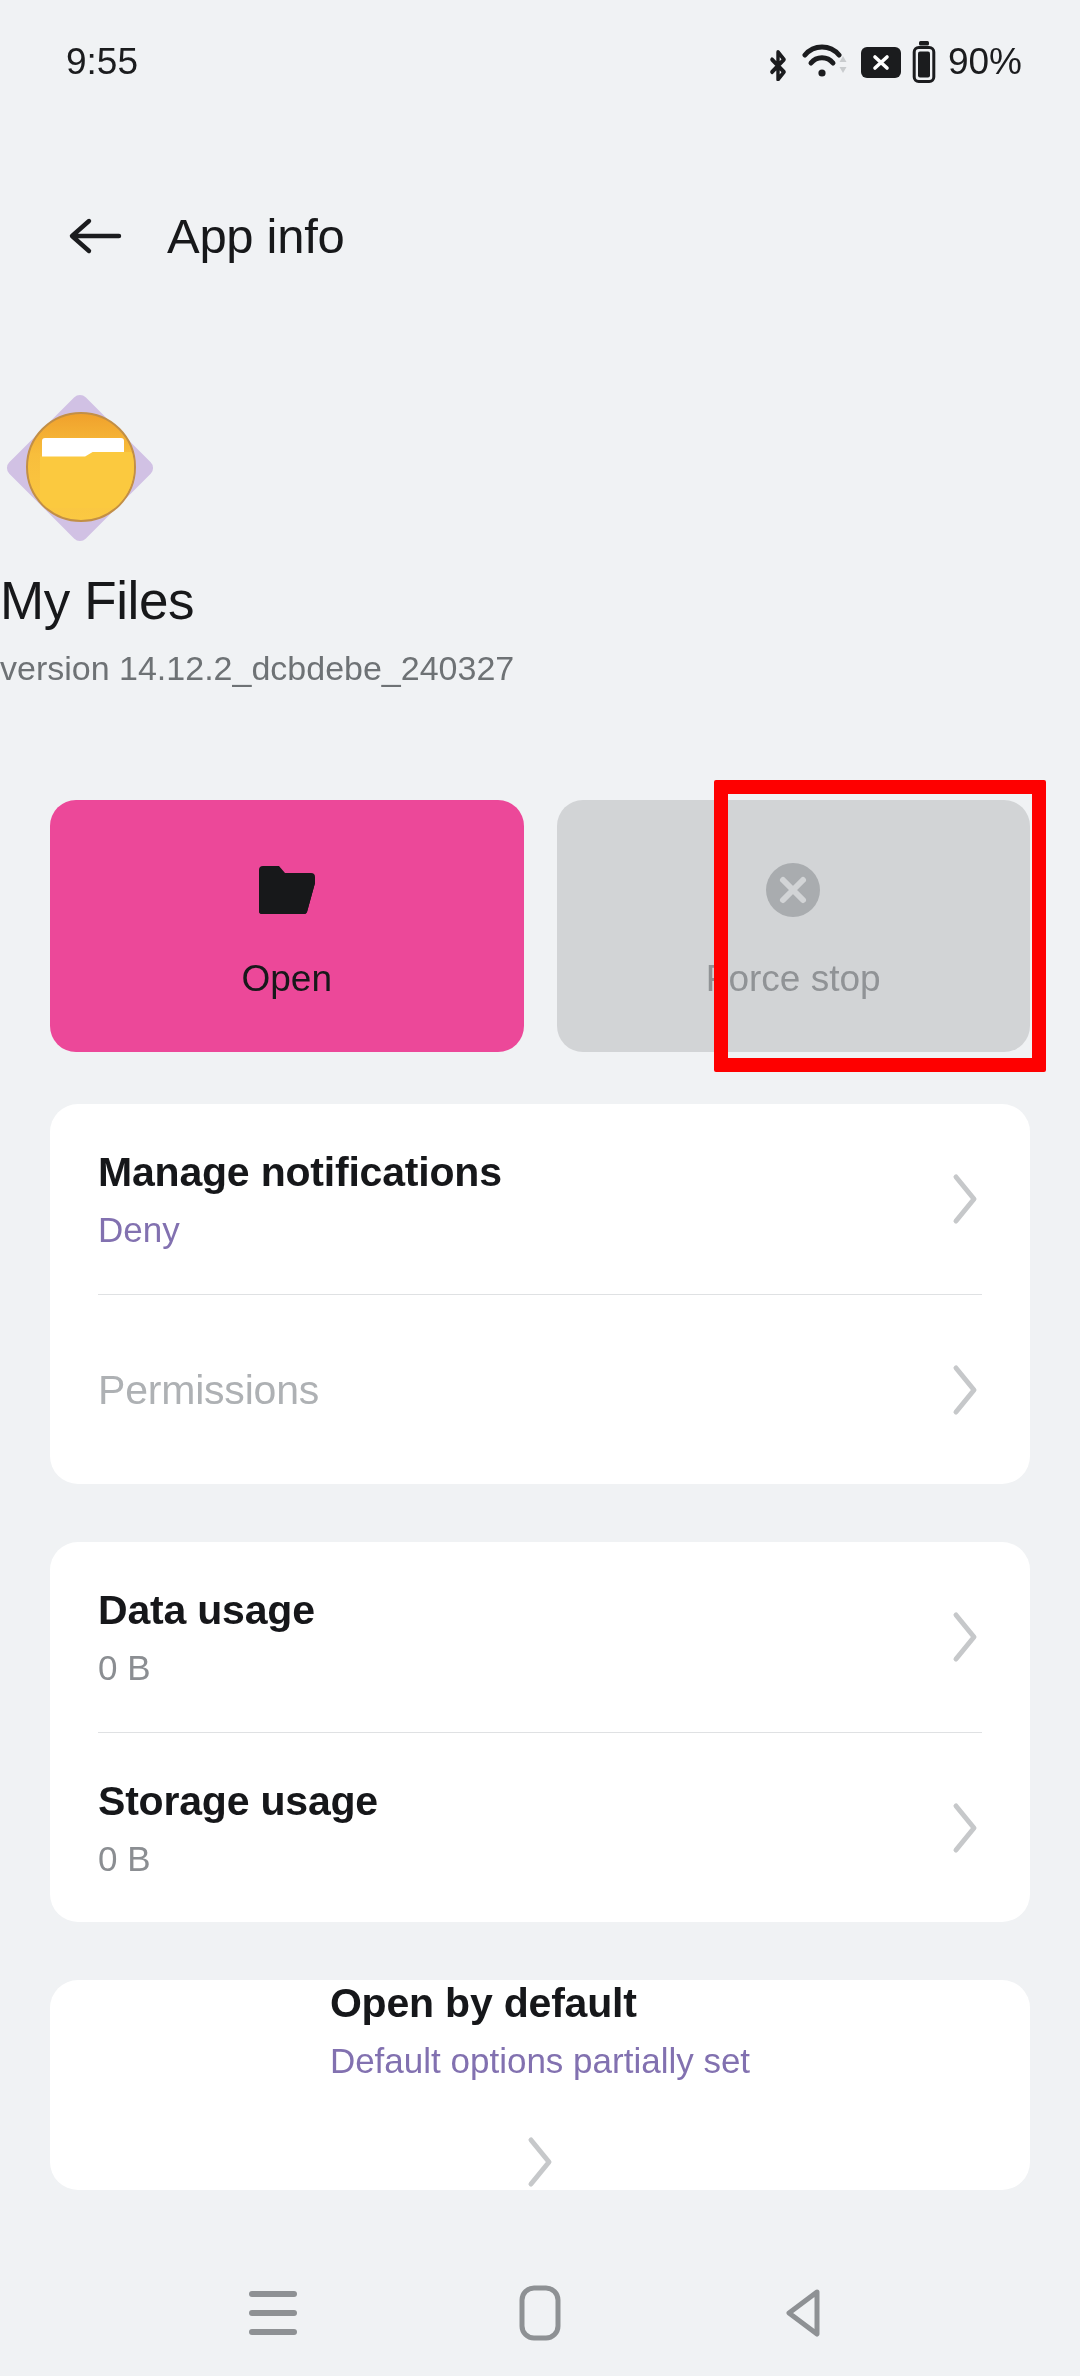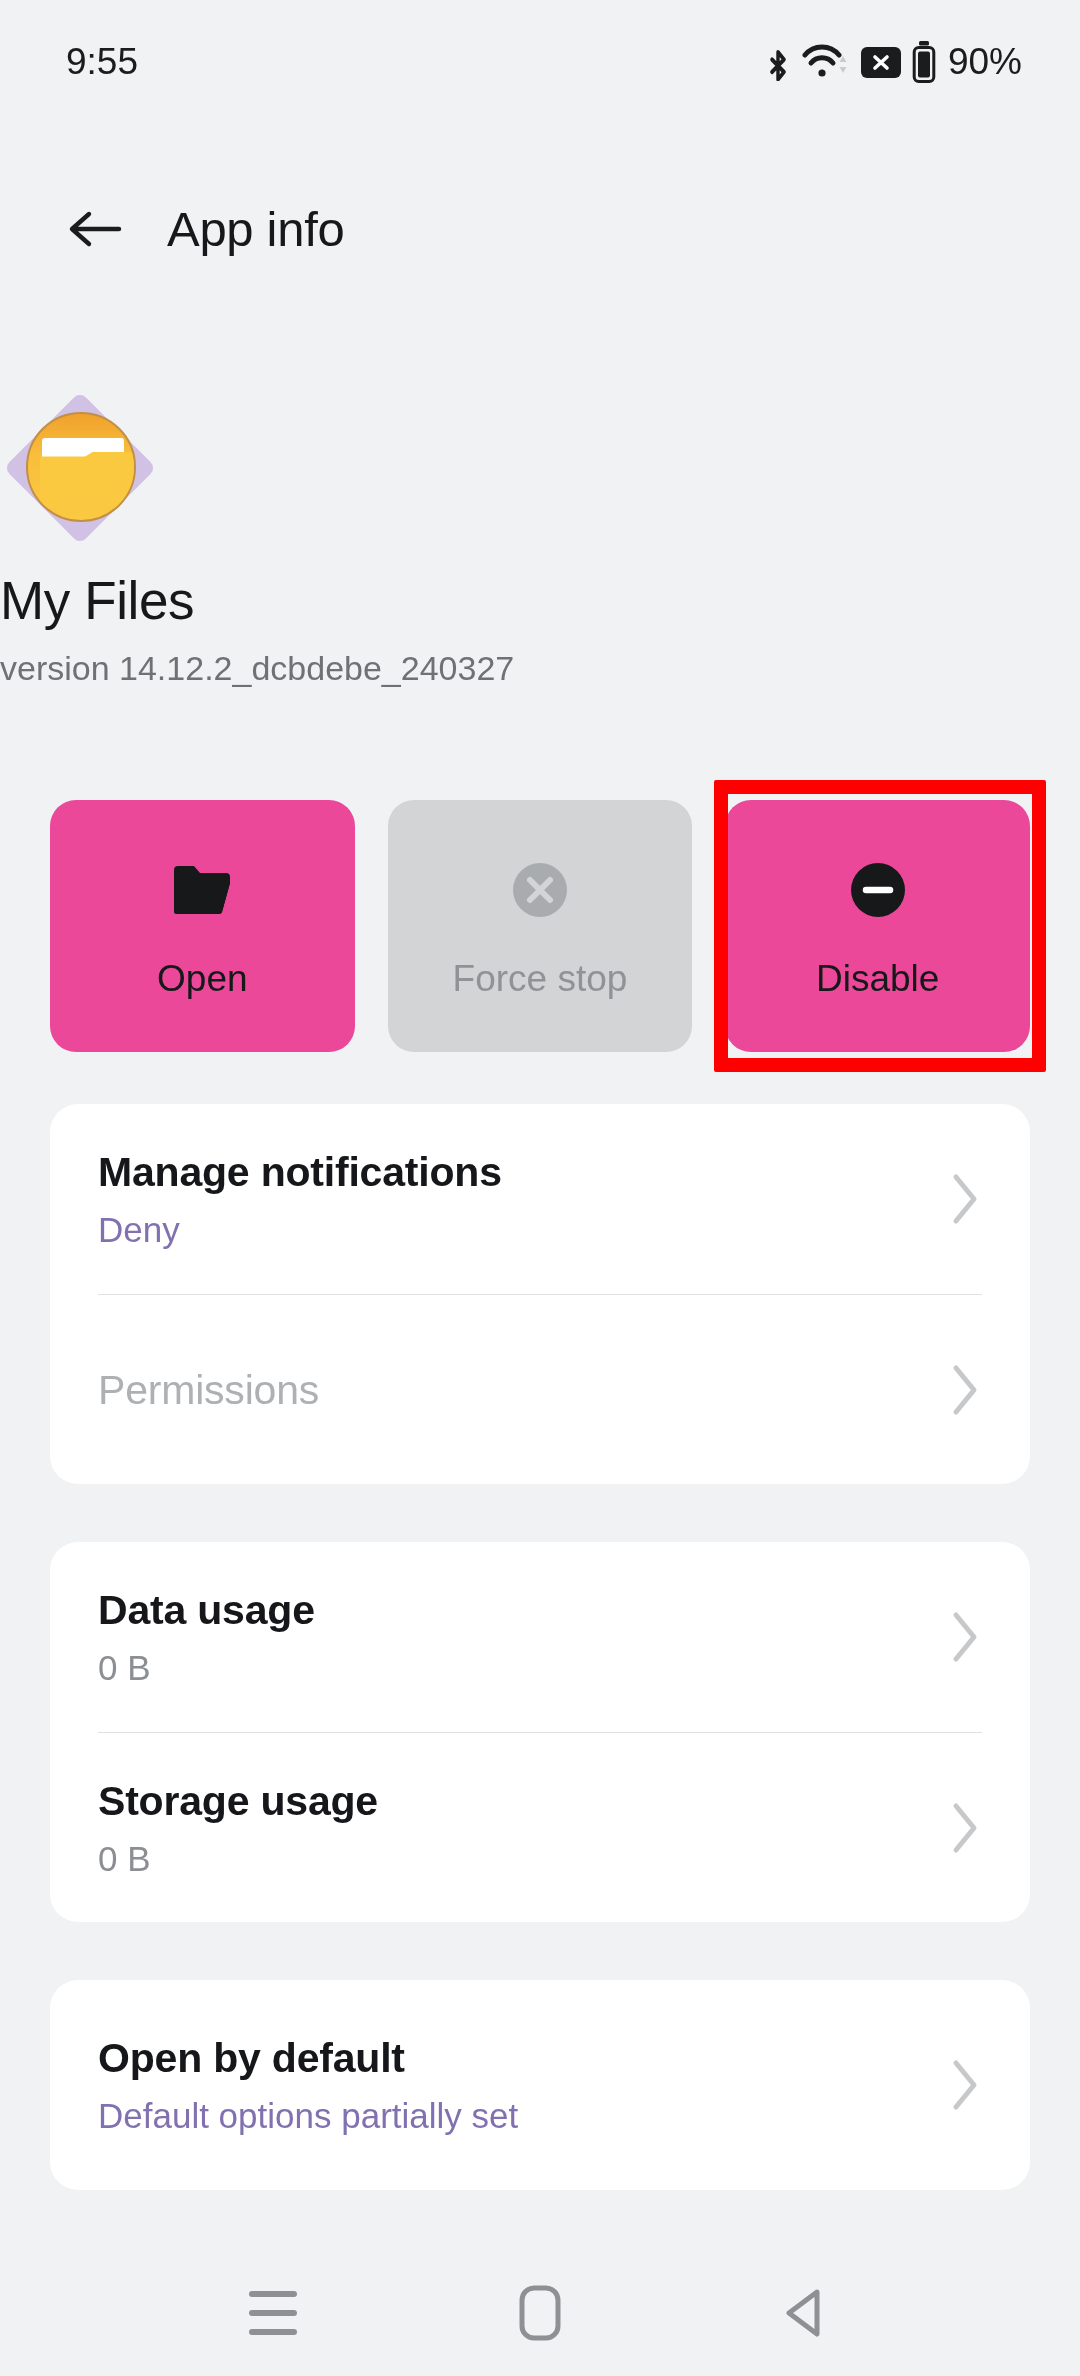"App info" .app-bar { top: 169px -> 176px }
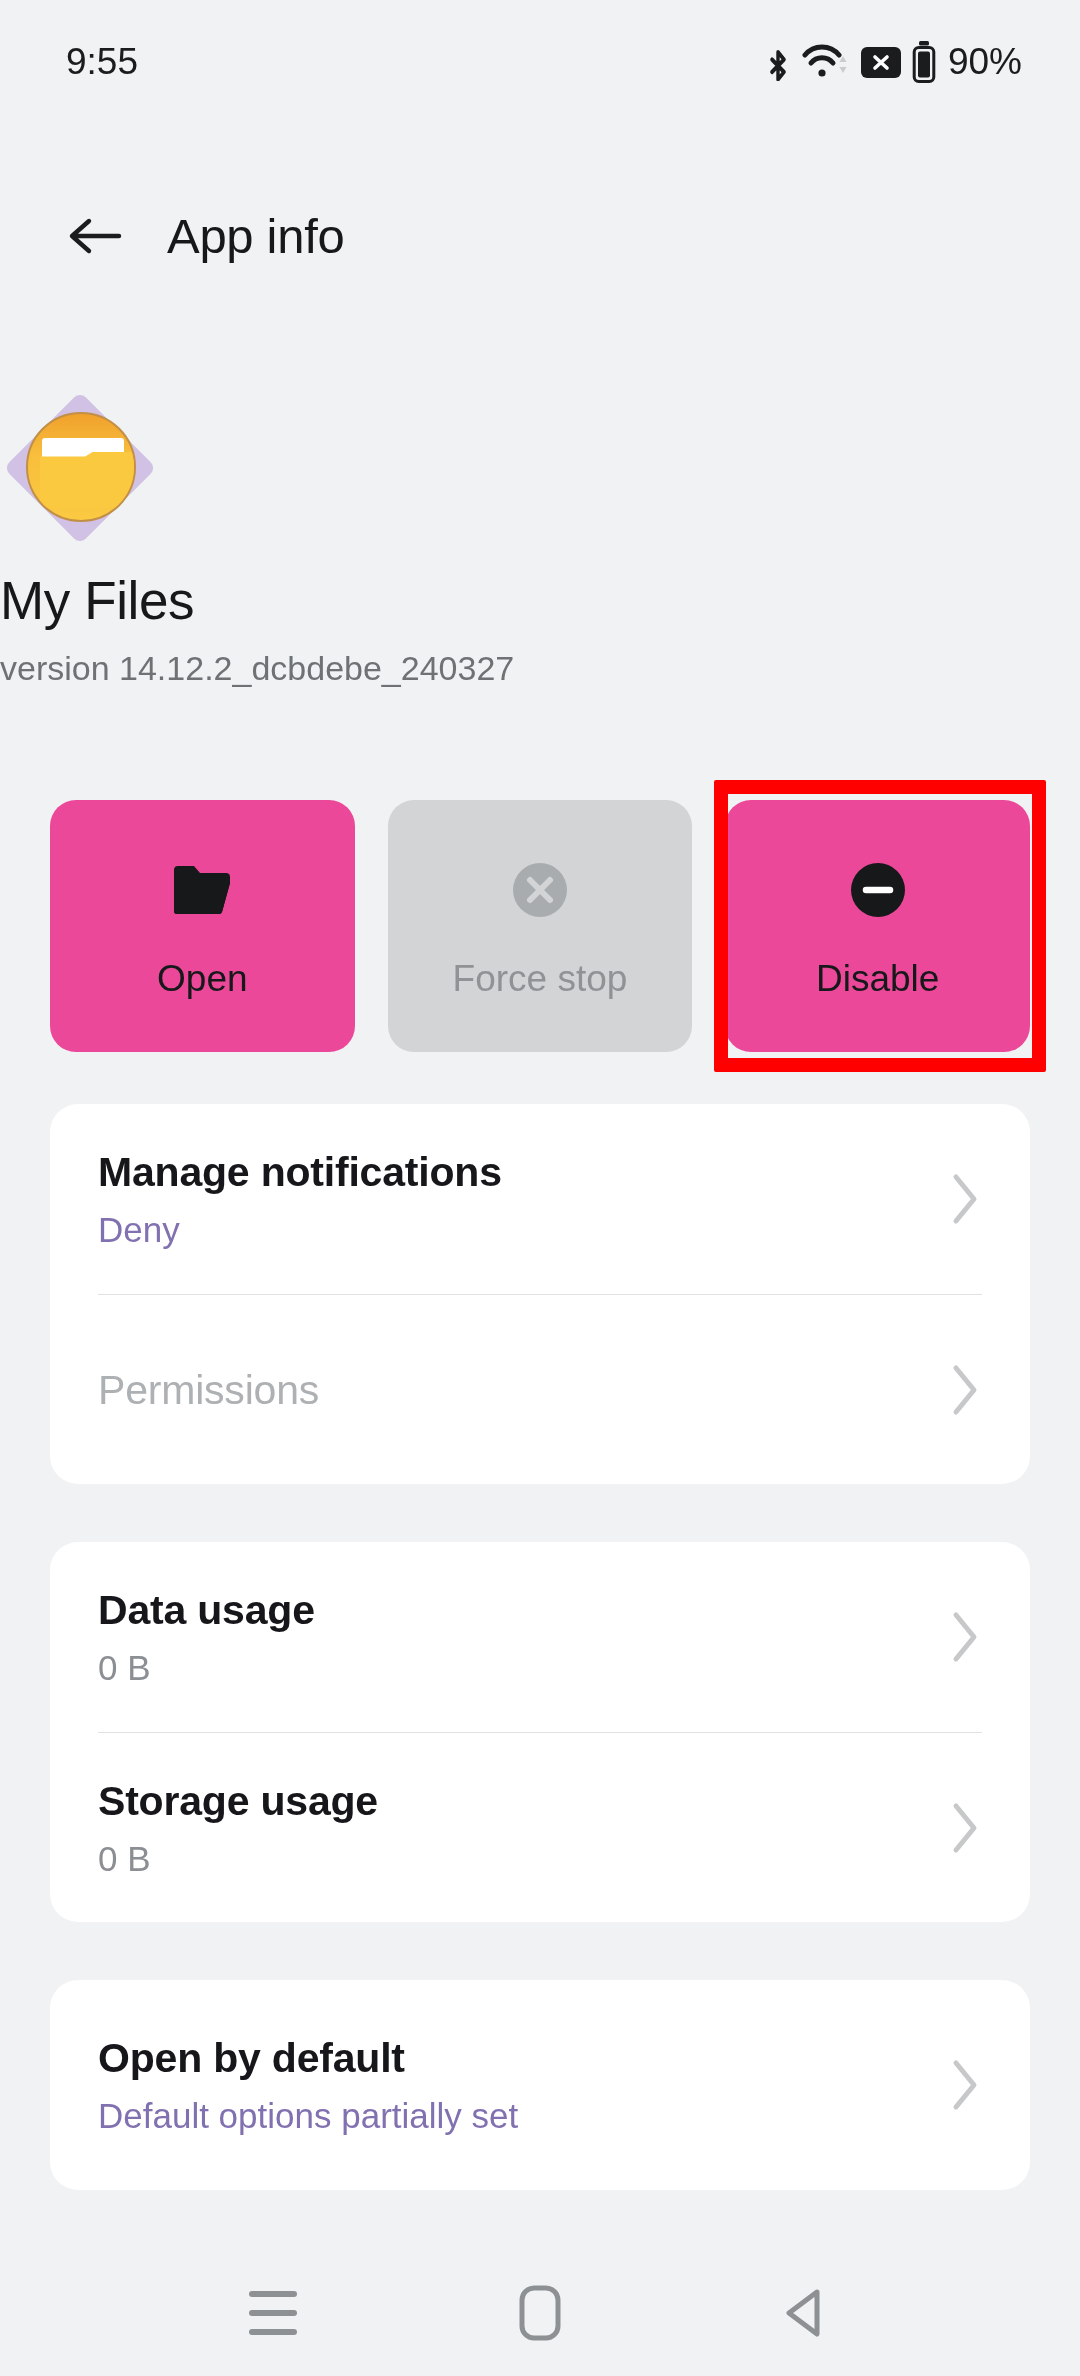"Disable" div.action-btn { html: <div> <div> <svg> <circle></circle> <path></path> </svg> </div> <div>Disable</div> </div> -> none }
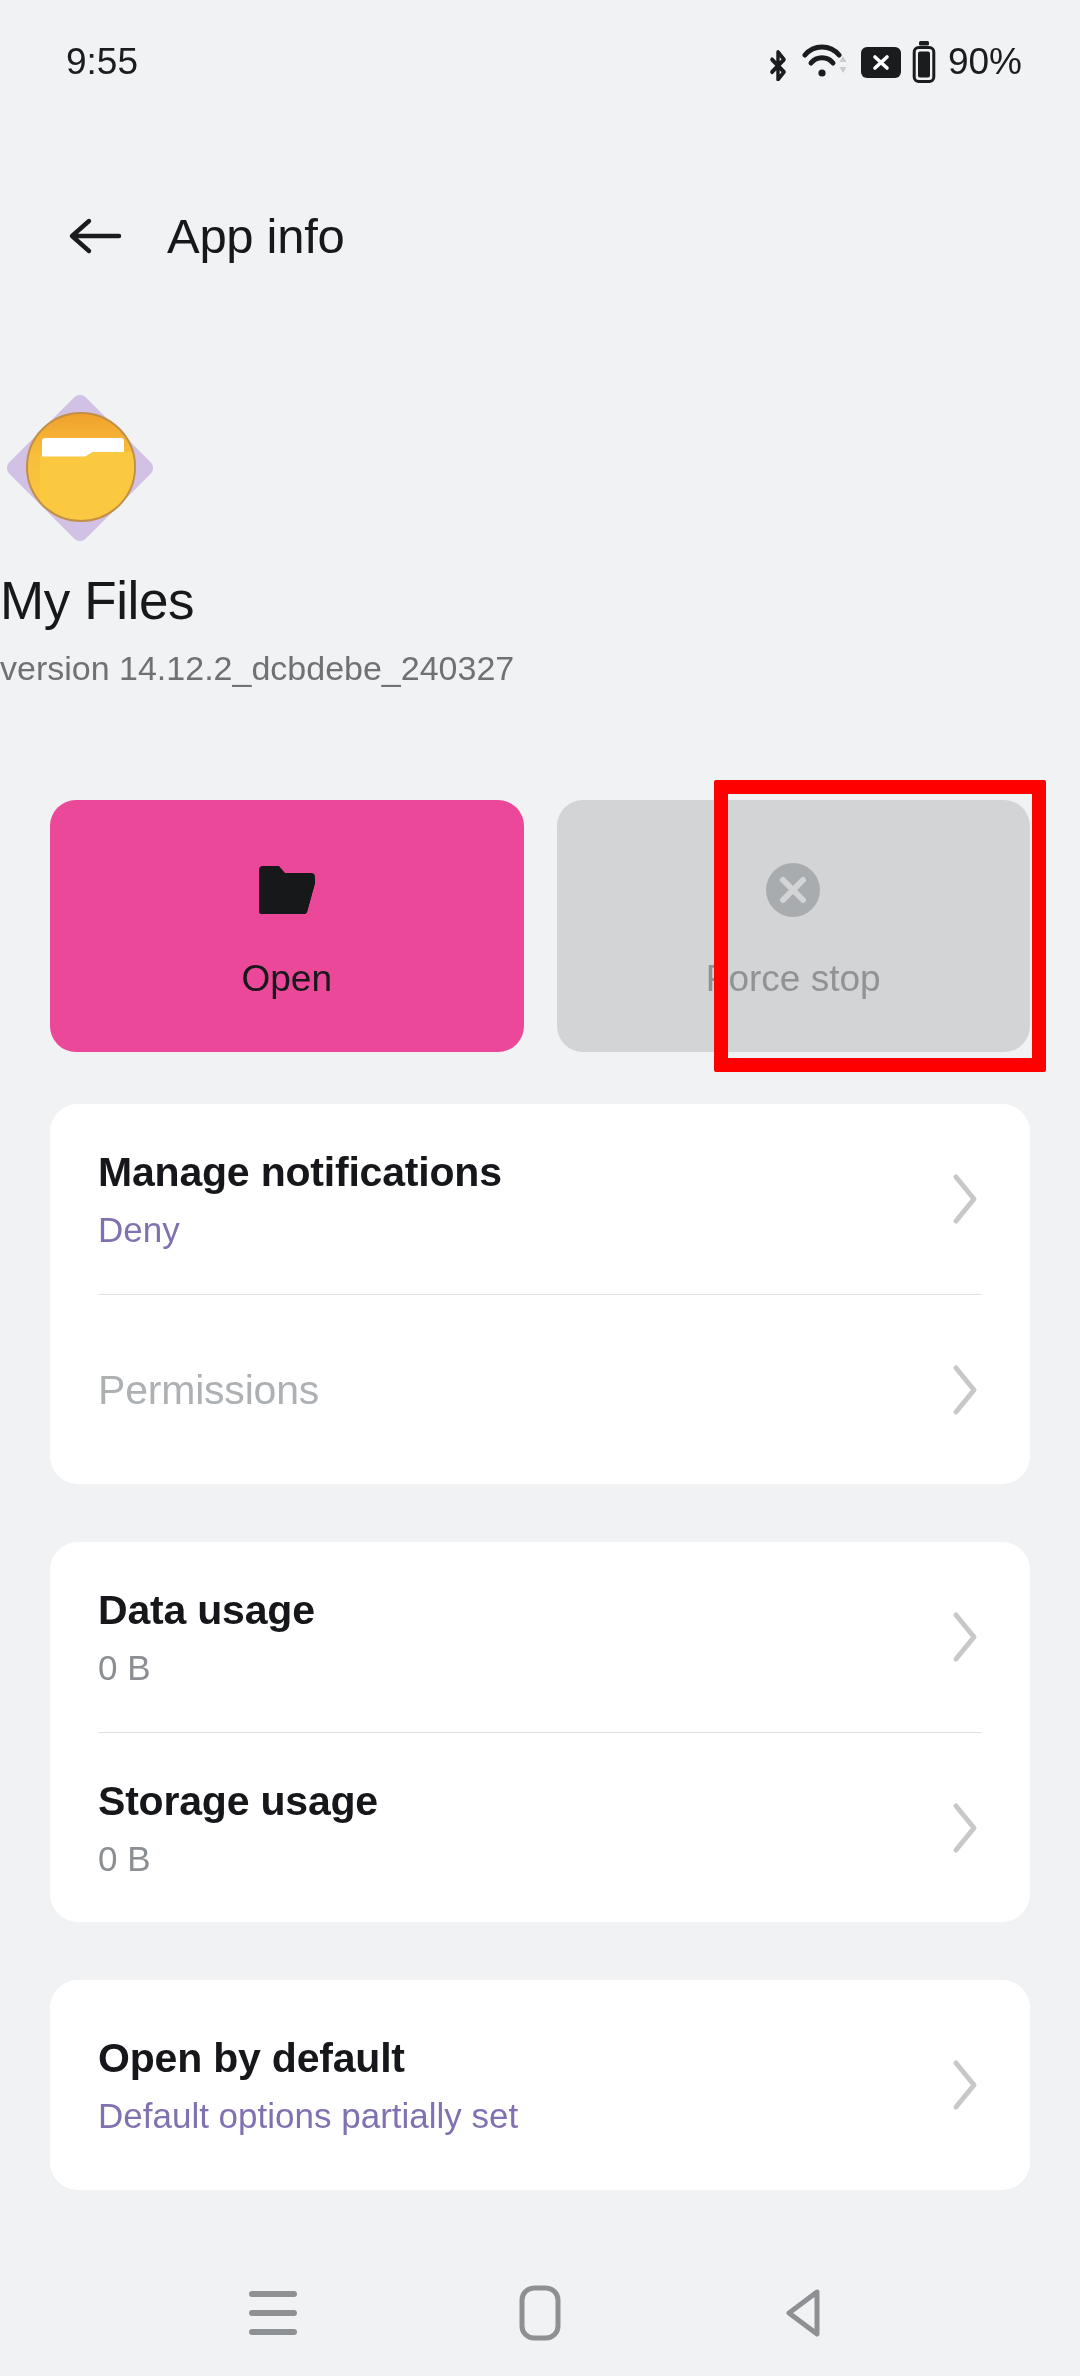"Open by default" div.row { flex-direction: none -> column }
